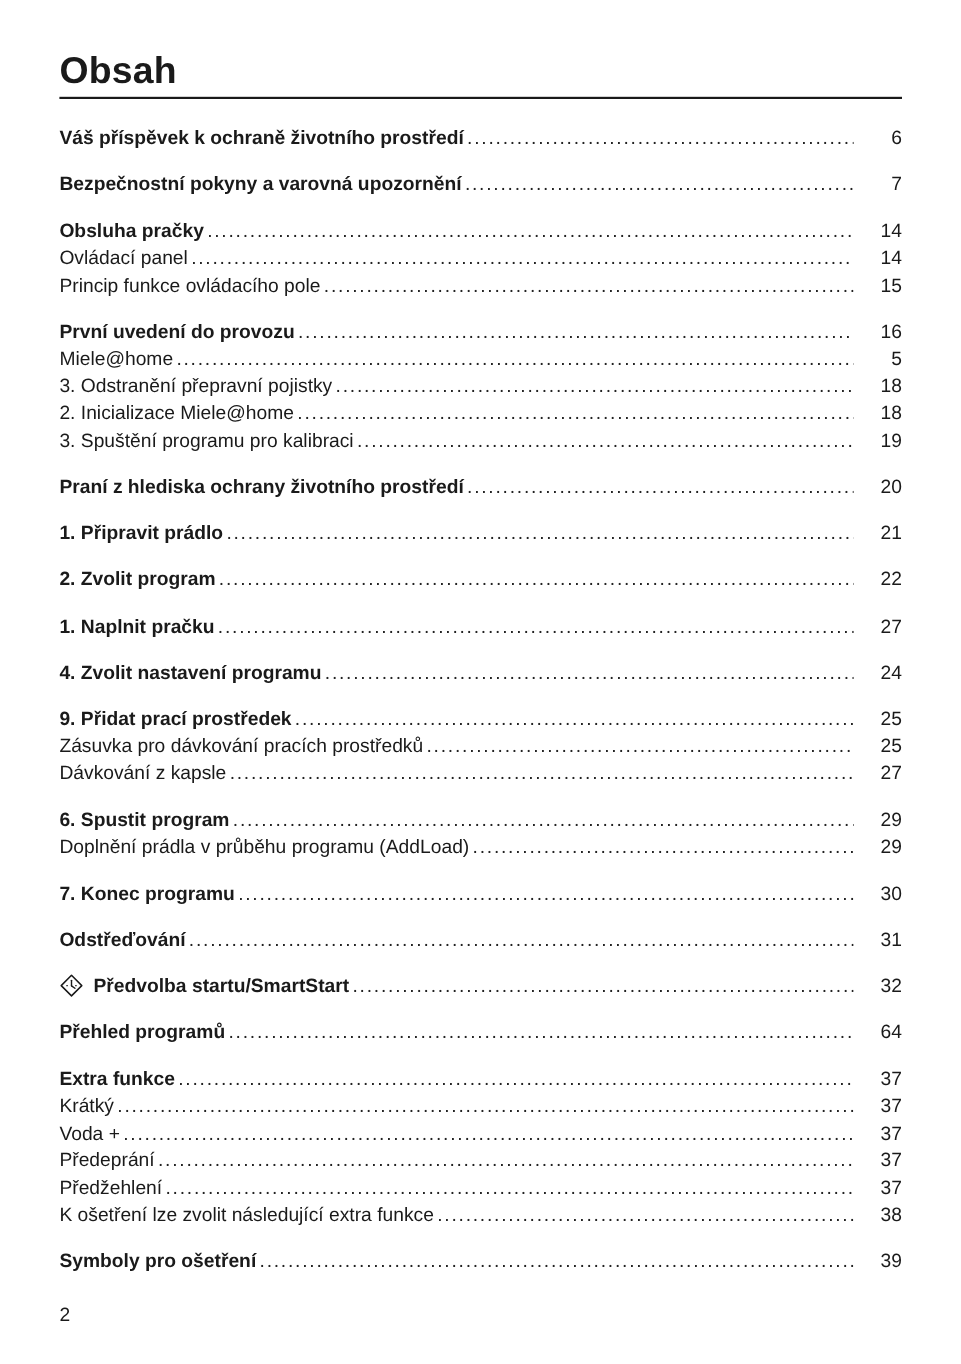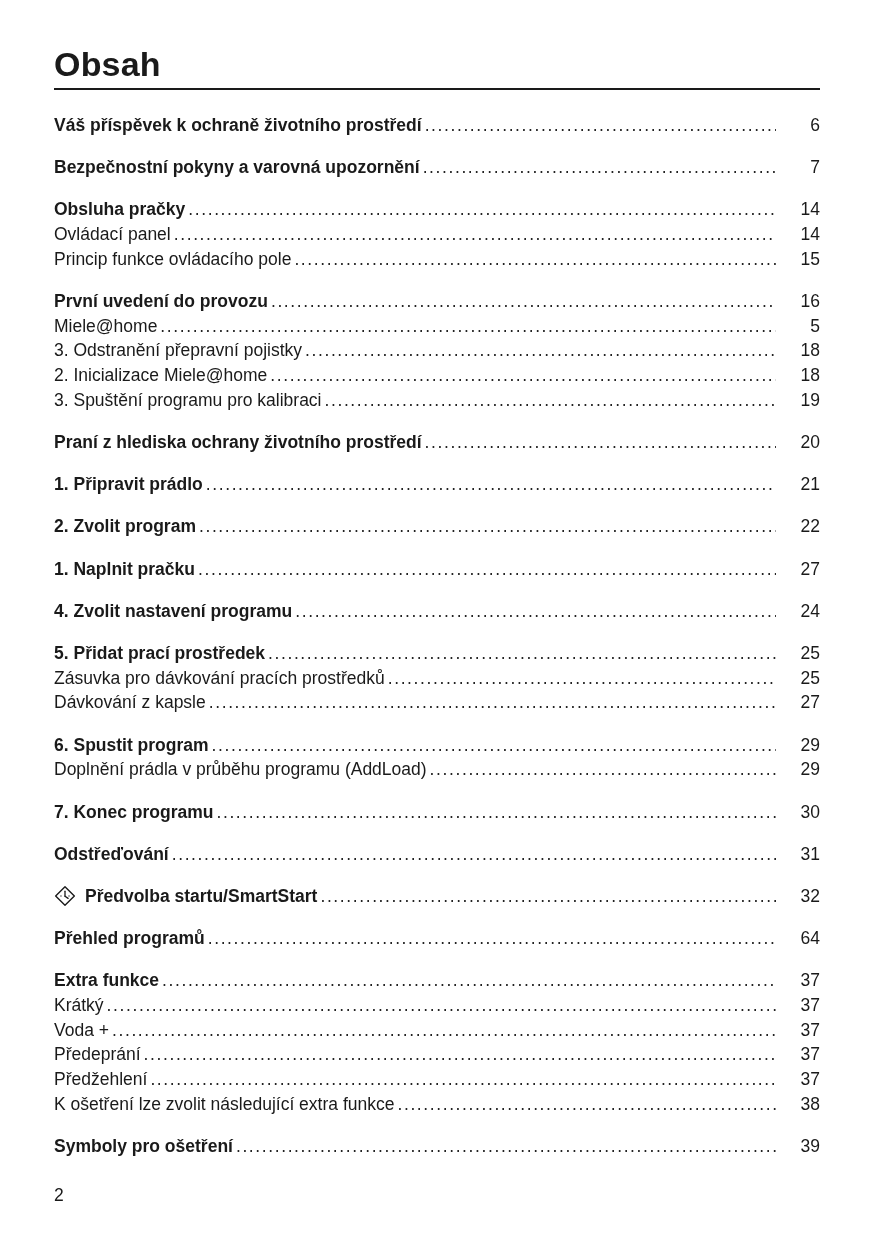"5. Přidat prací prostředek" span.entry-label { text: 5 -> 9 }
